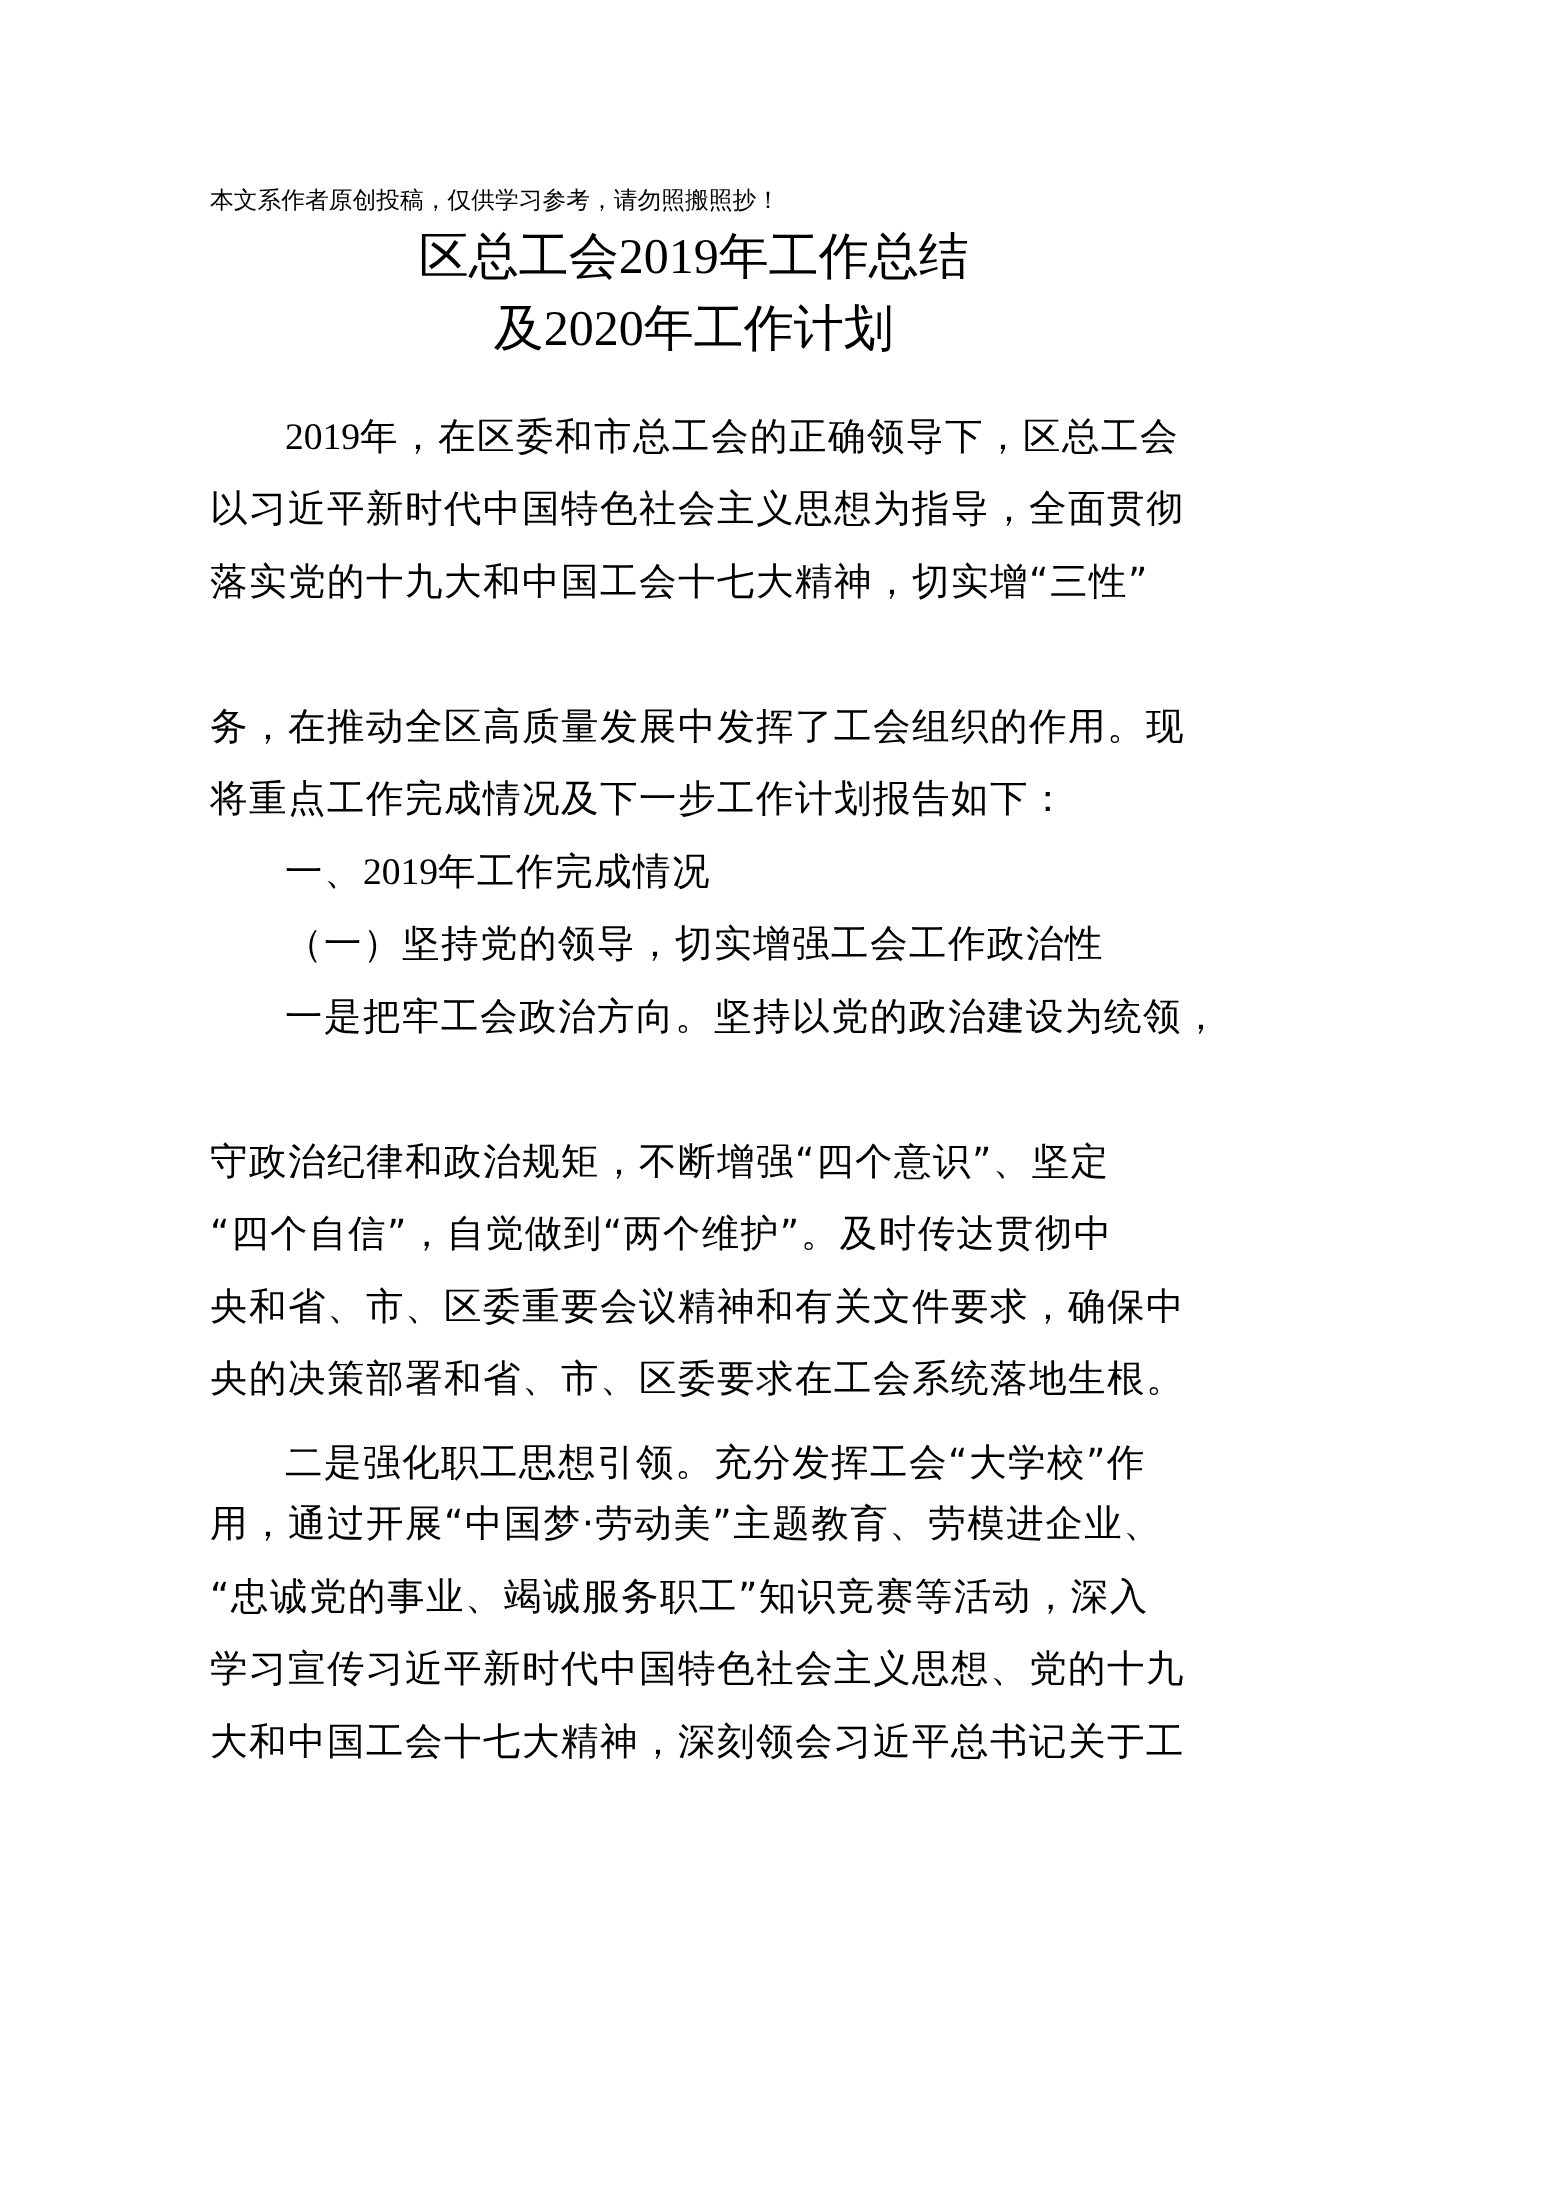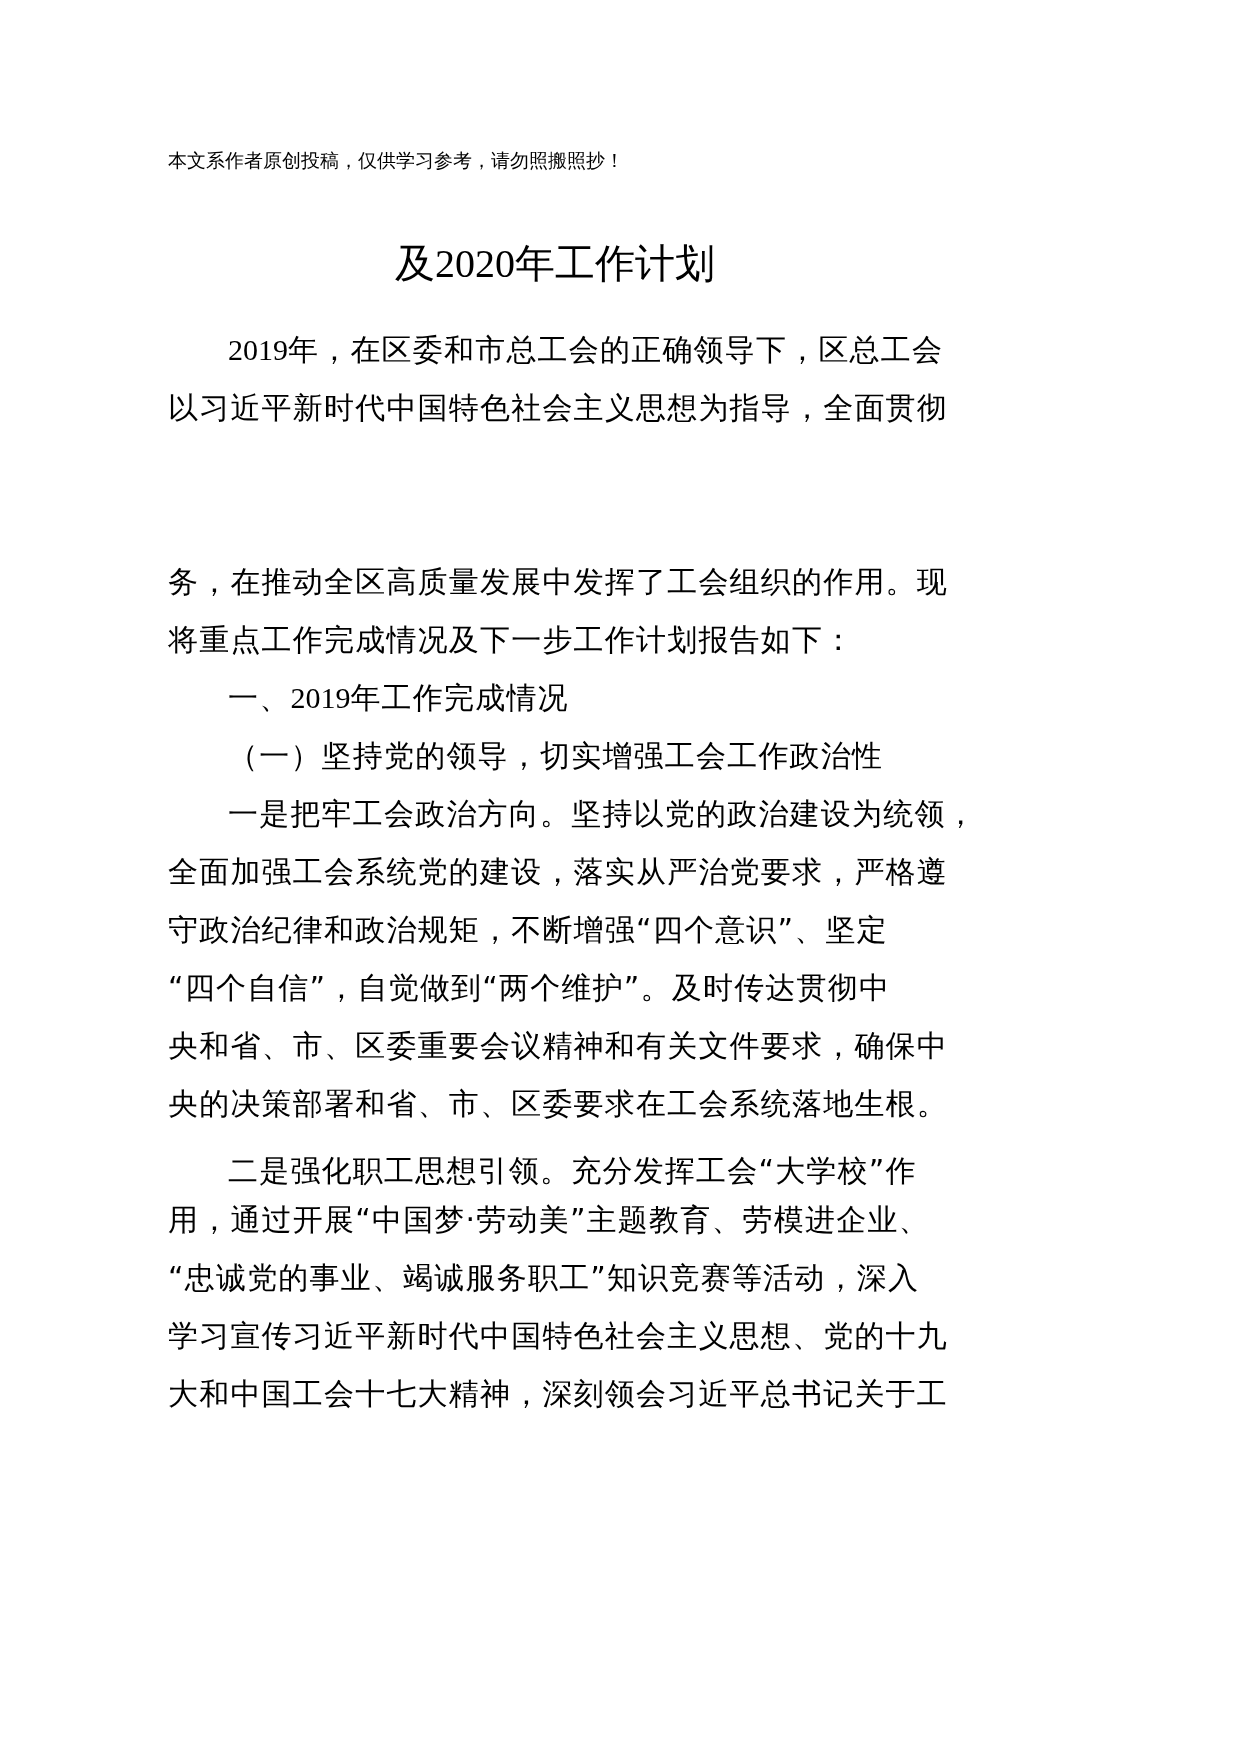"区总工会2019年工作总结" div.title { html: none -> <div><span>区总工会</span><span>2019</span><span>年工作总结</span></div> }
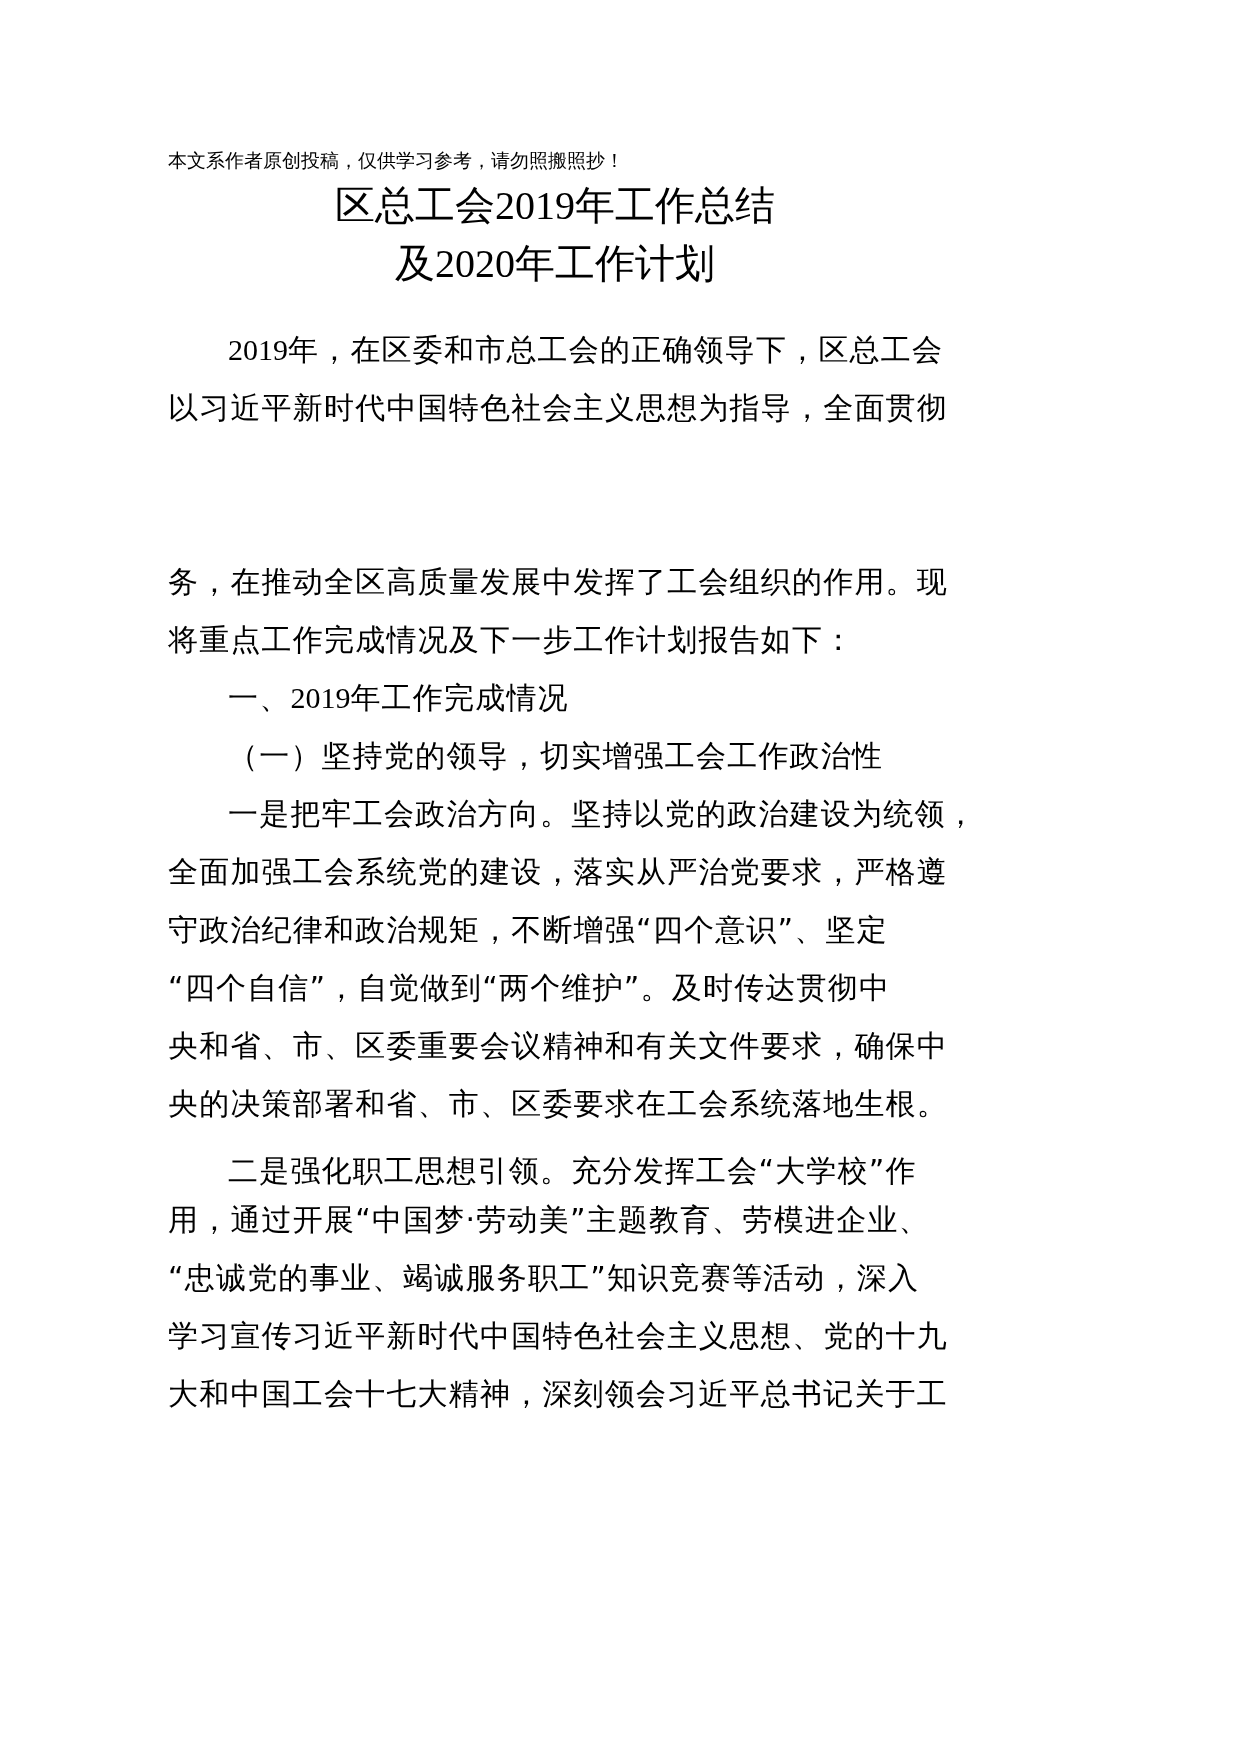"落实党的十九大和中国工会十七大精神，切实增“三性”" div.line { html: none -> <div>落实党的十九大和中国工会十七大精神，切实增“三性”</div> }
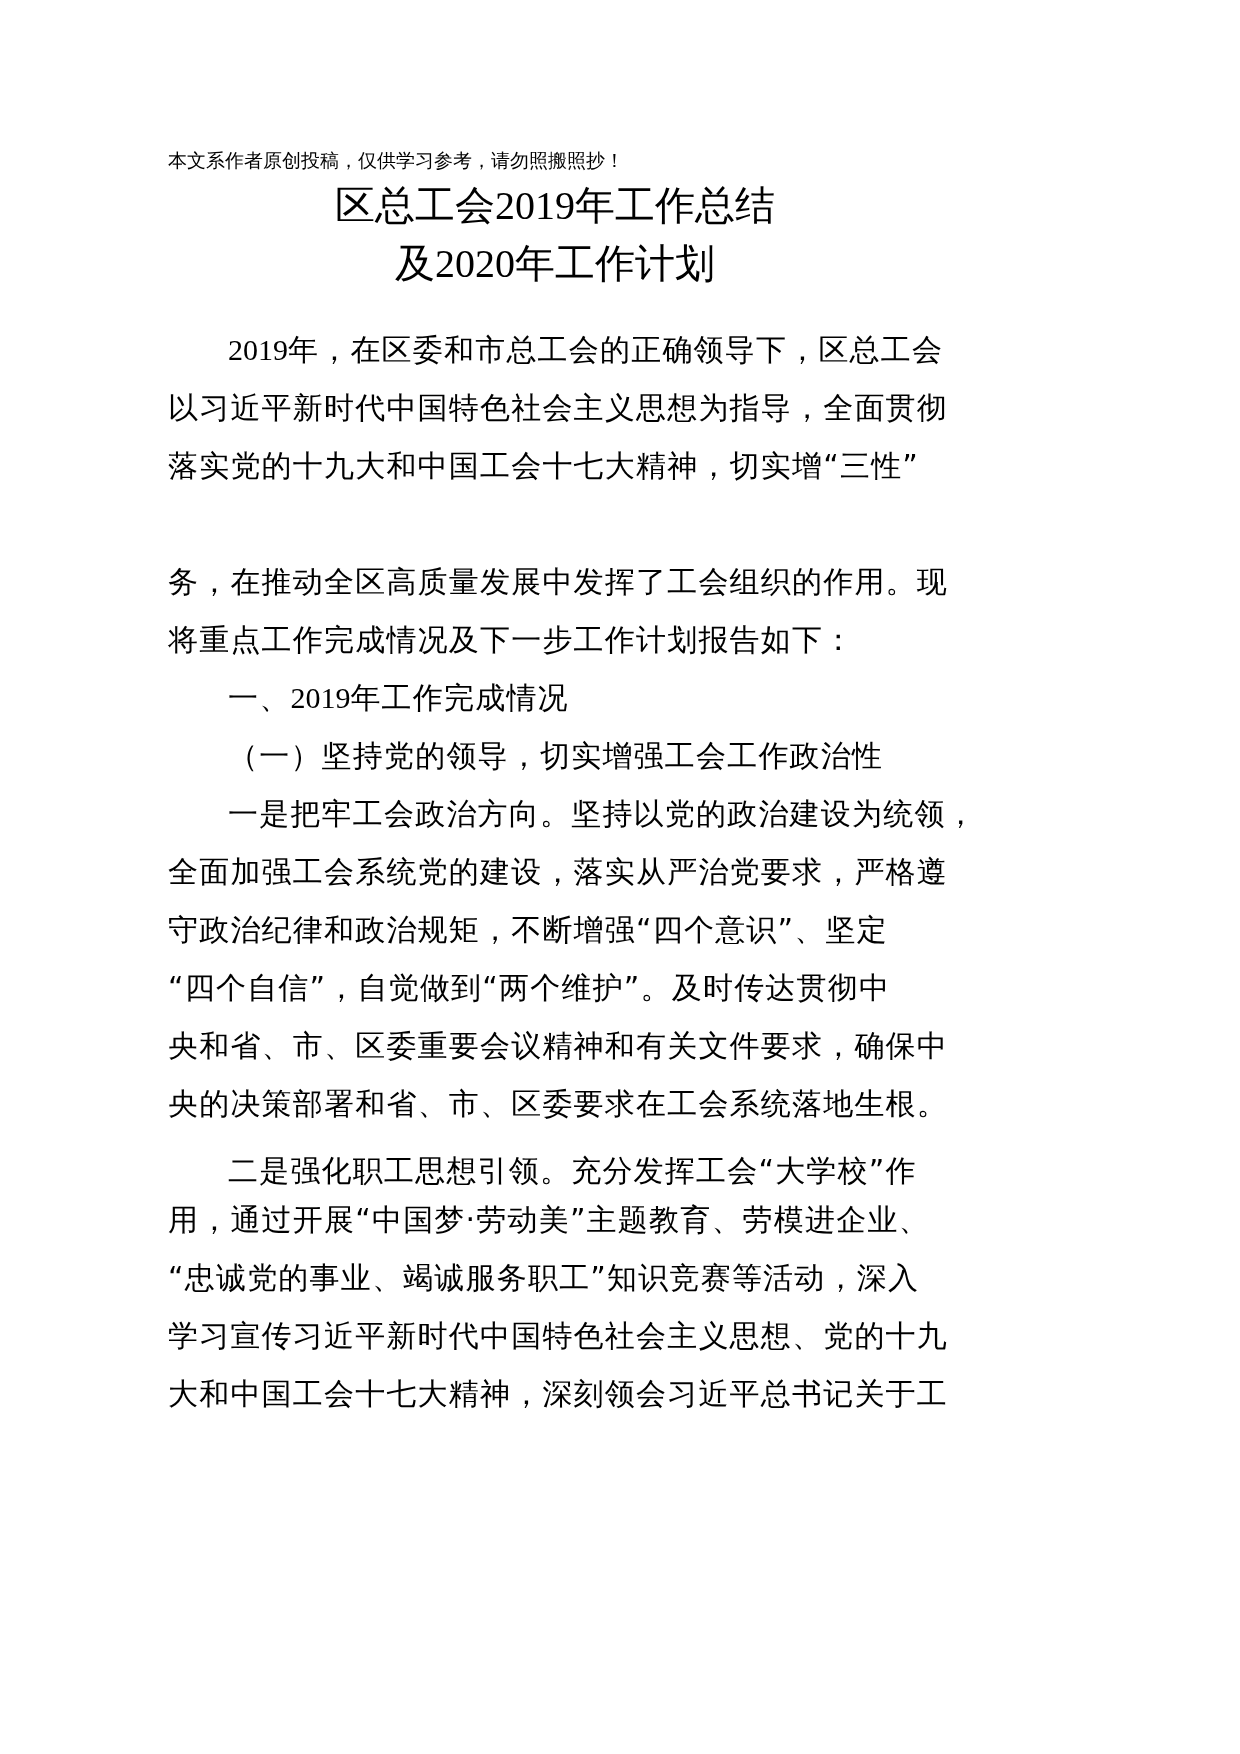"全面加强工会系统党的建设，落实从严治党要求，严格遵" div.line { html: <div>全面加强工会系统党的建设，落实从严治党要求，严格遵</div> -> none }
